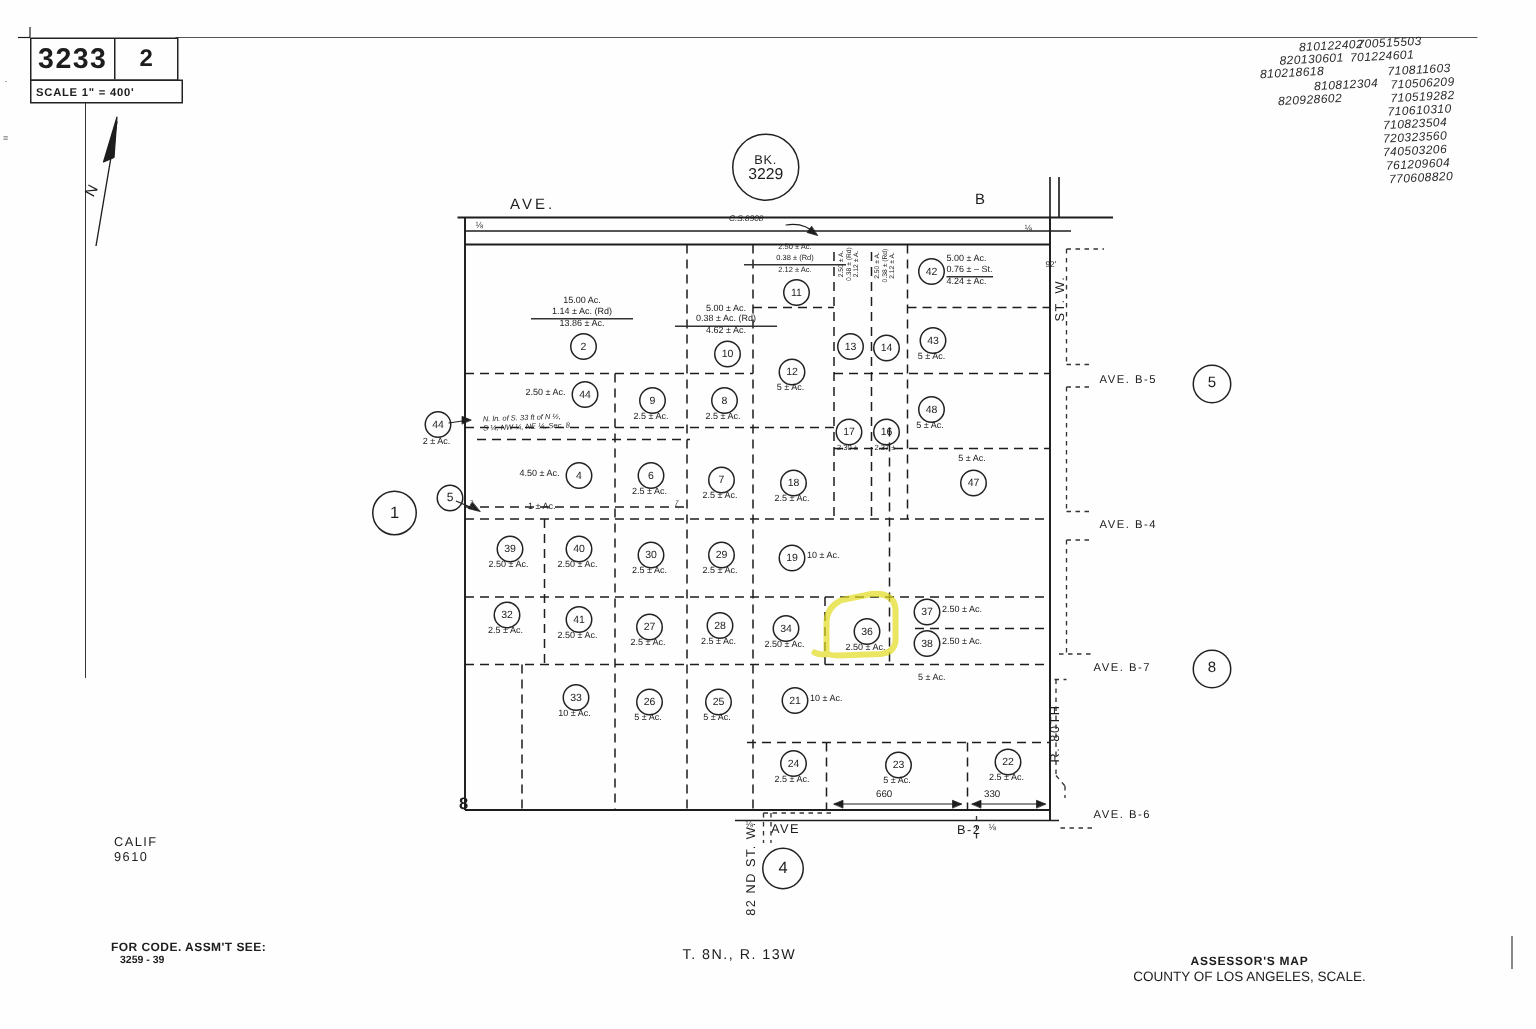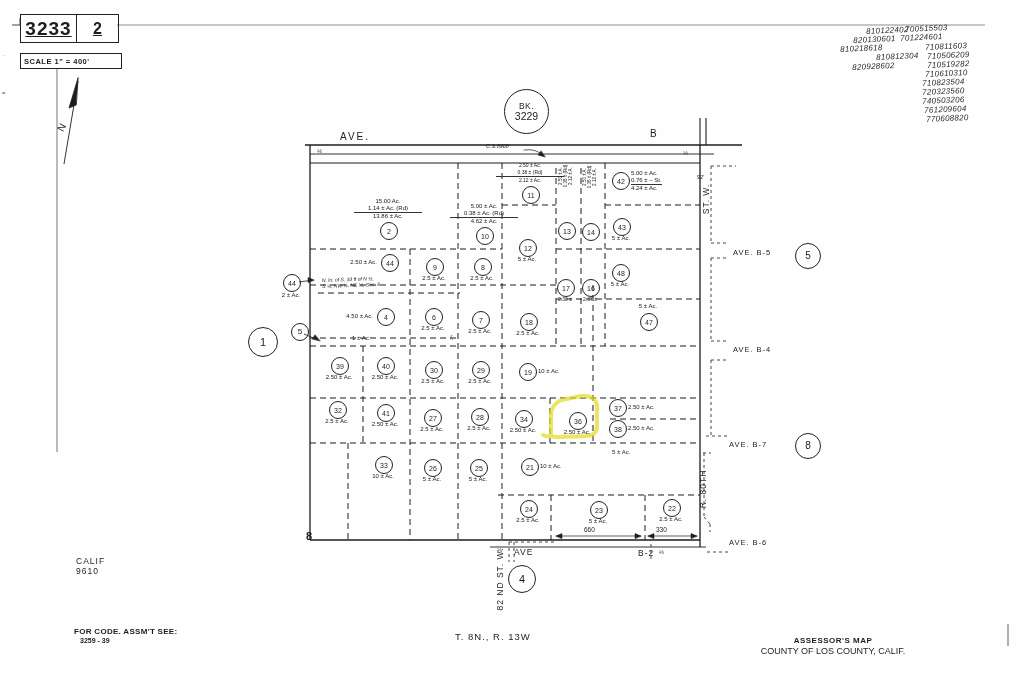"3233" .tbox { text-decoration: underline -> none; top: 14px -> 25px }
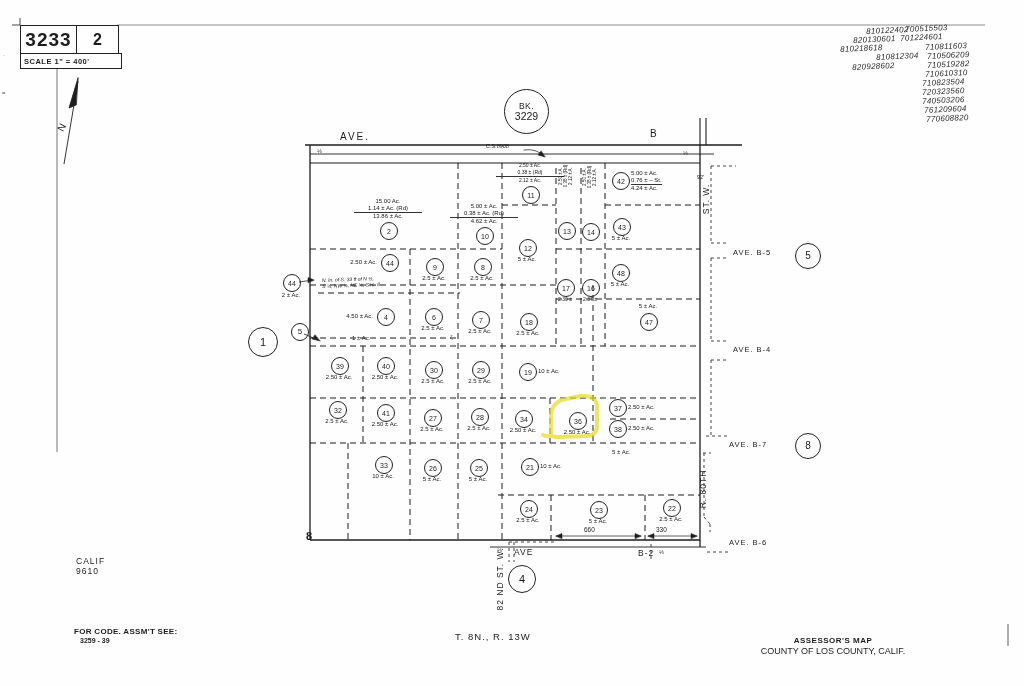"BK." .bkc { left: 504px -> 488px }
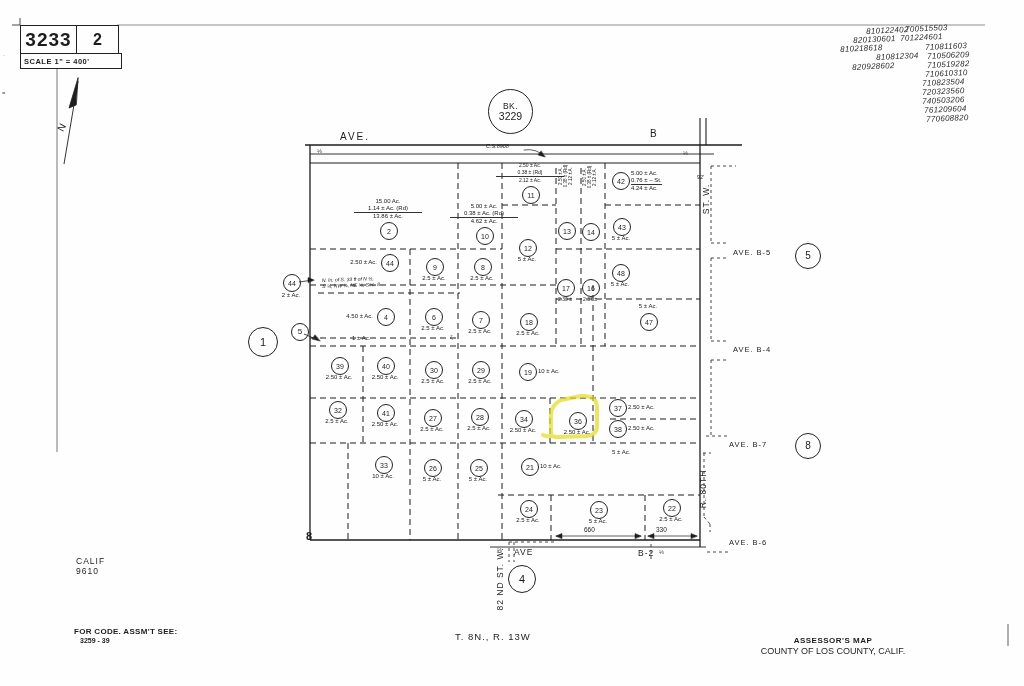"COUNTY OF LOS COUNTY, CALIF." span.lbl { text: COUNTY, CALIF -> ANGELES, SCALE }
